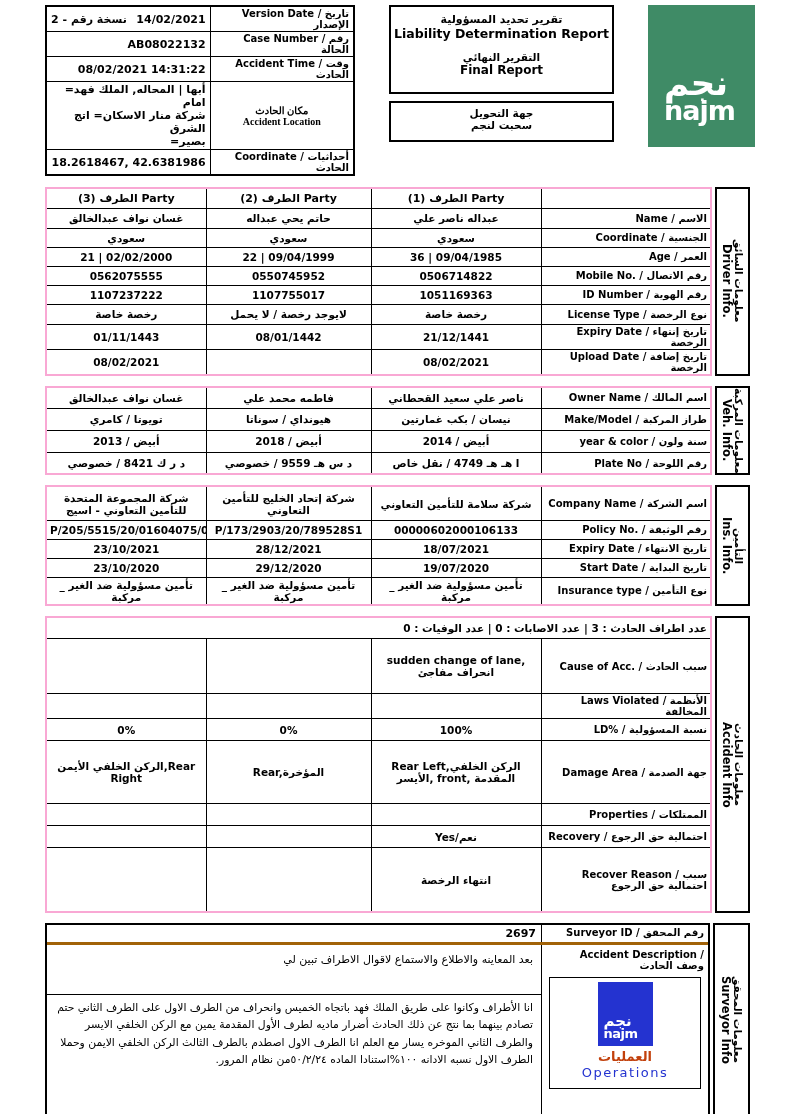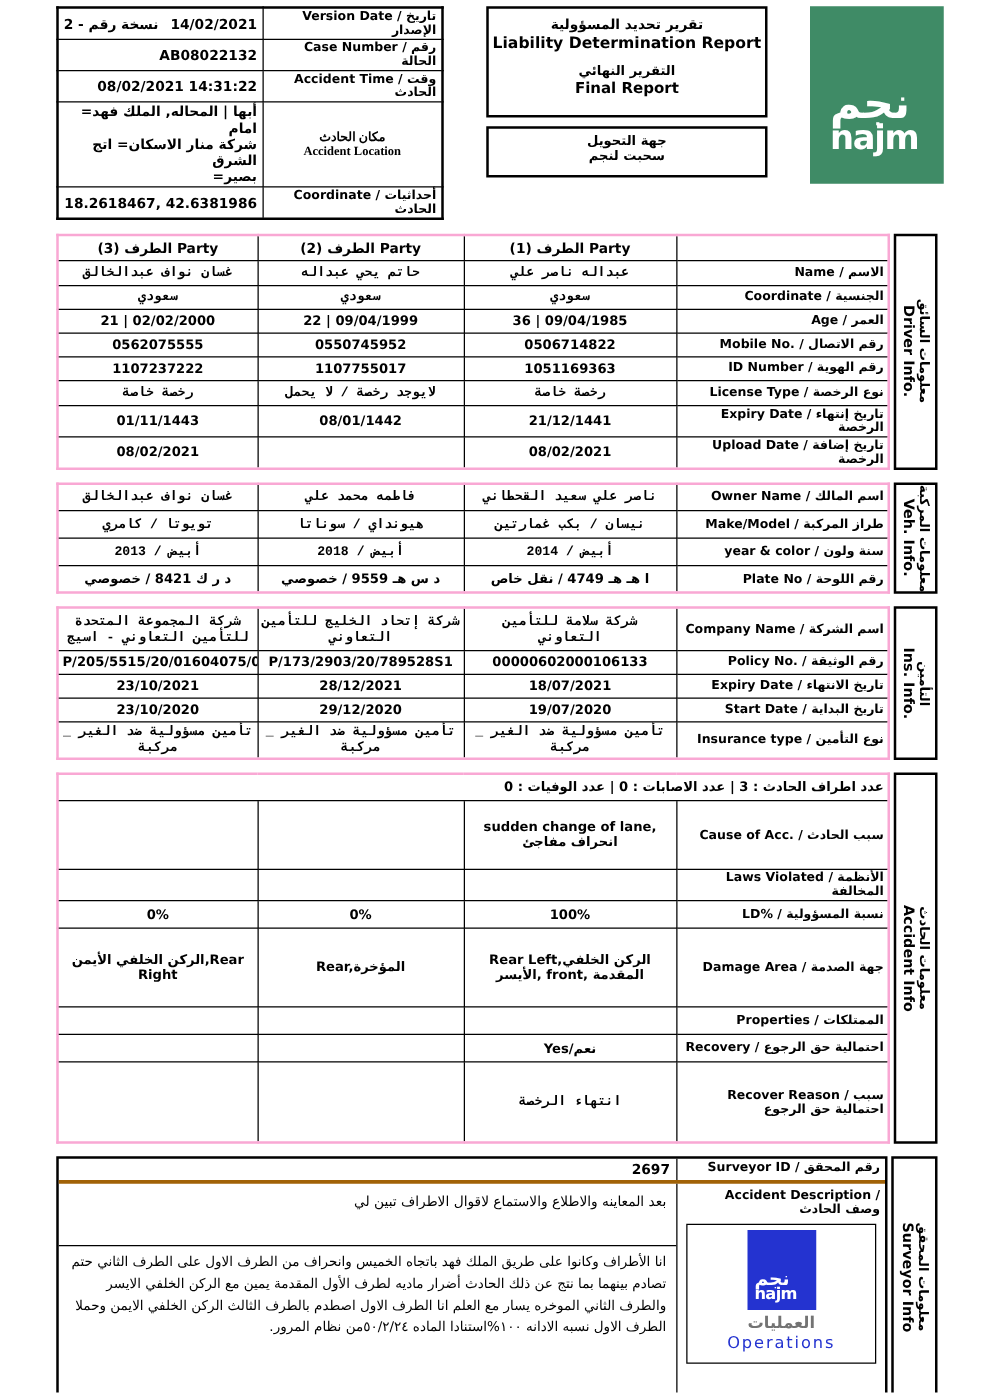"غسان نواف عبدالخالق" td.val.rtl { font-family: Liberation Mono, monospace -> none }
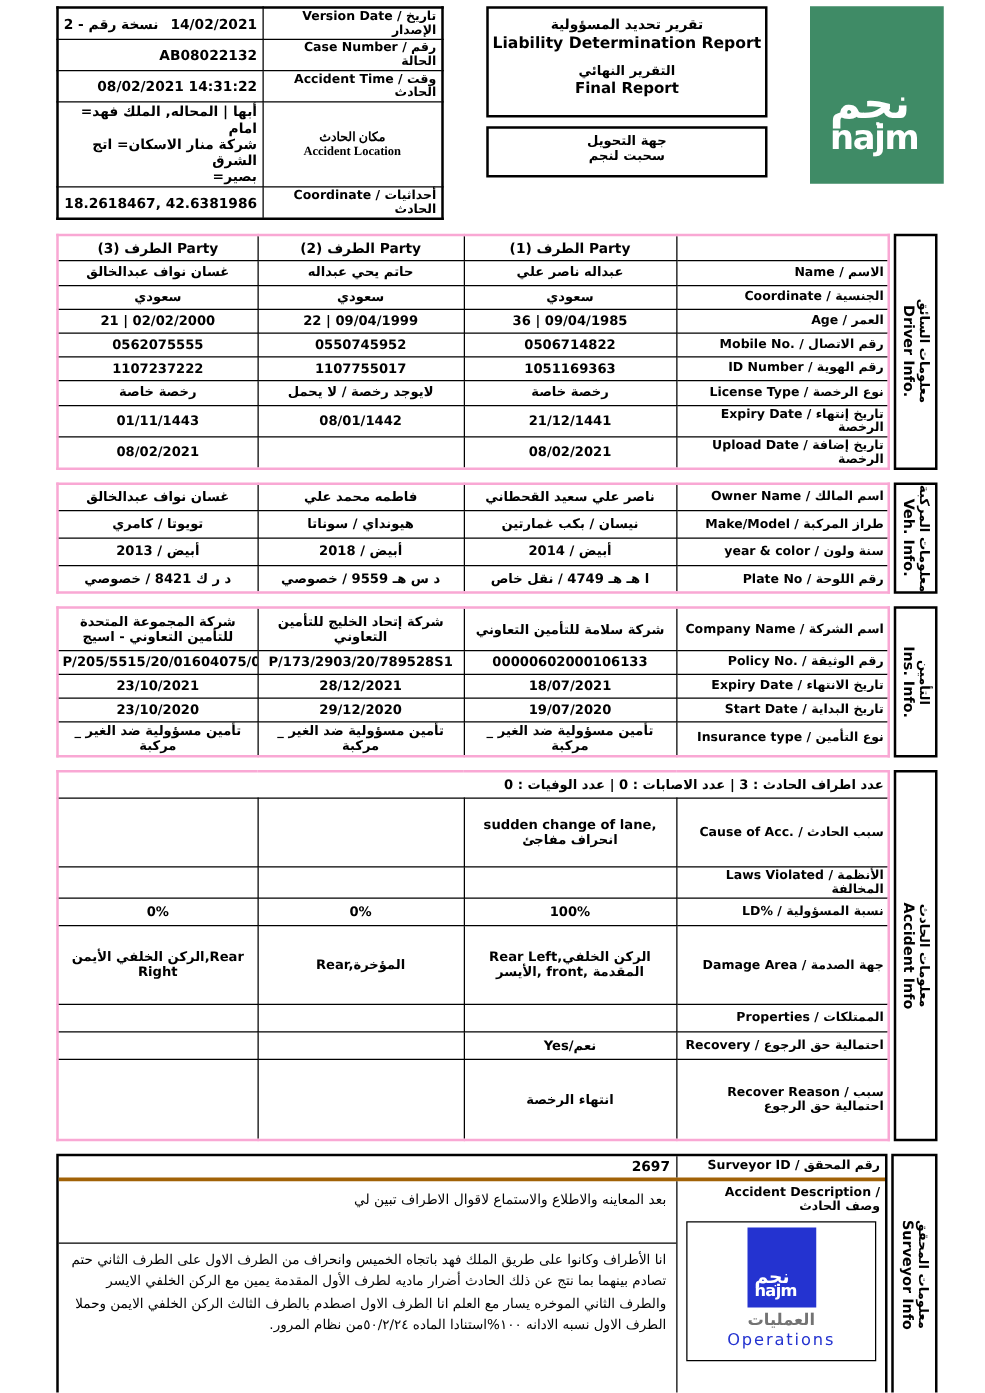"العمليات" div.ops-ar { color: #737373 -> #c2410c }
